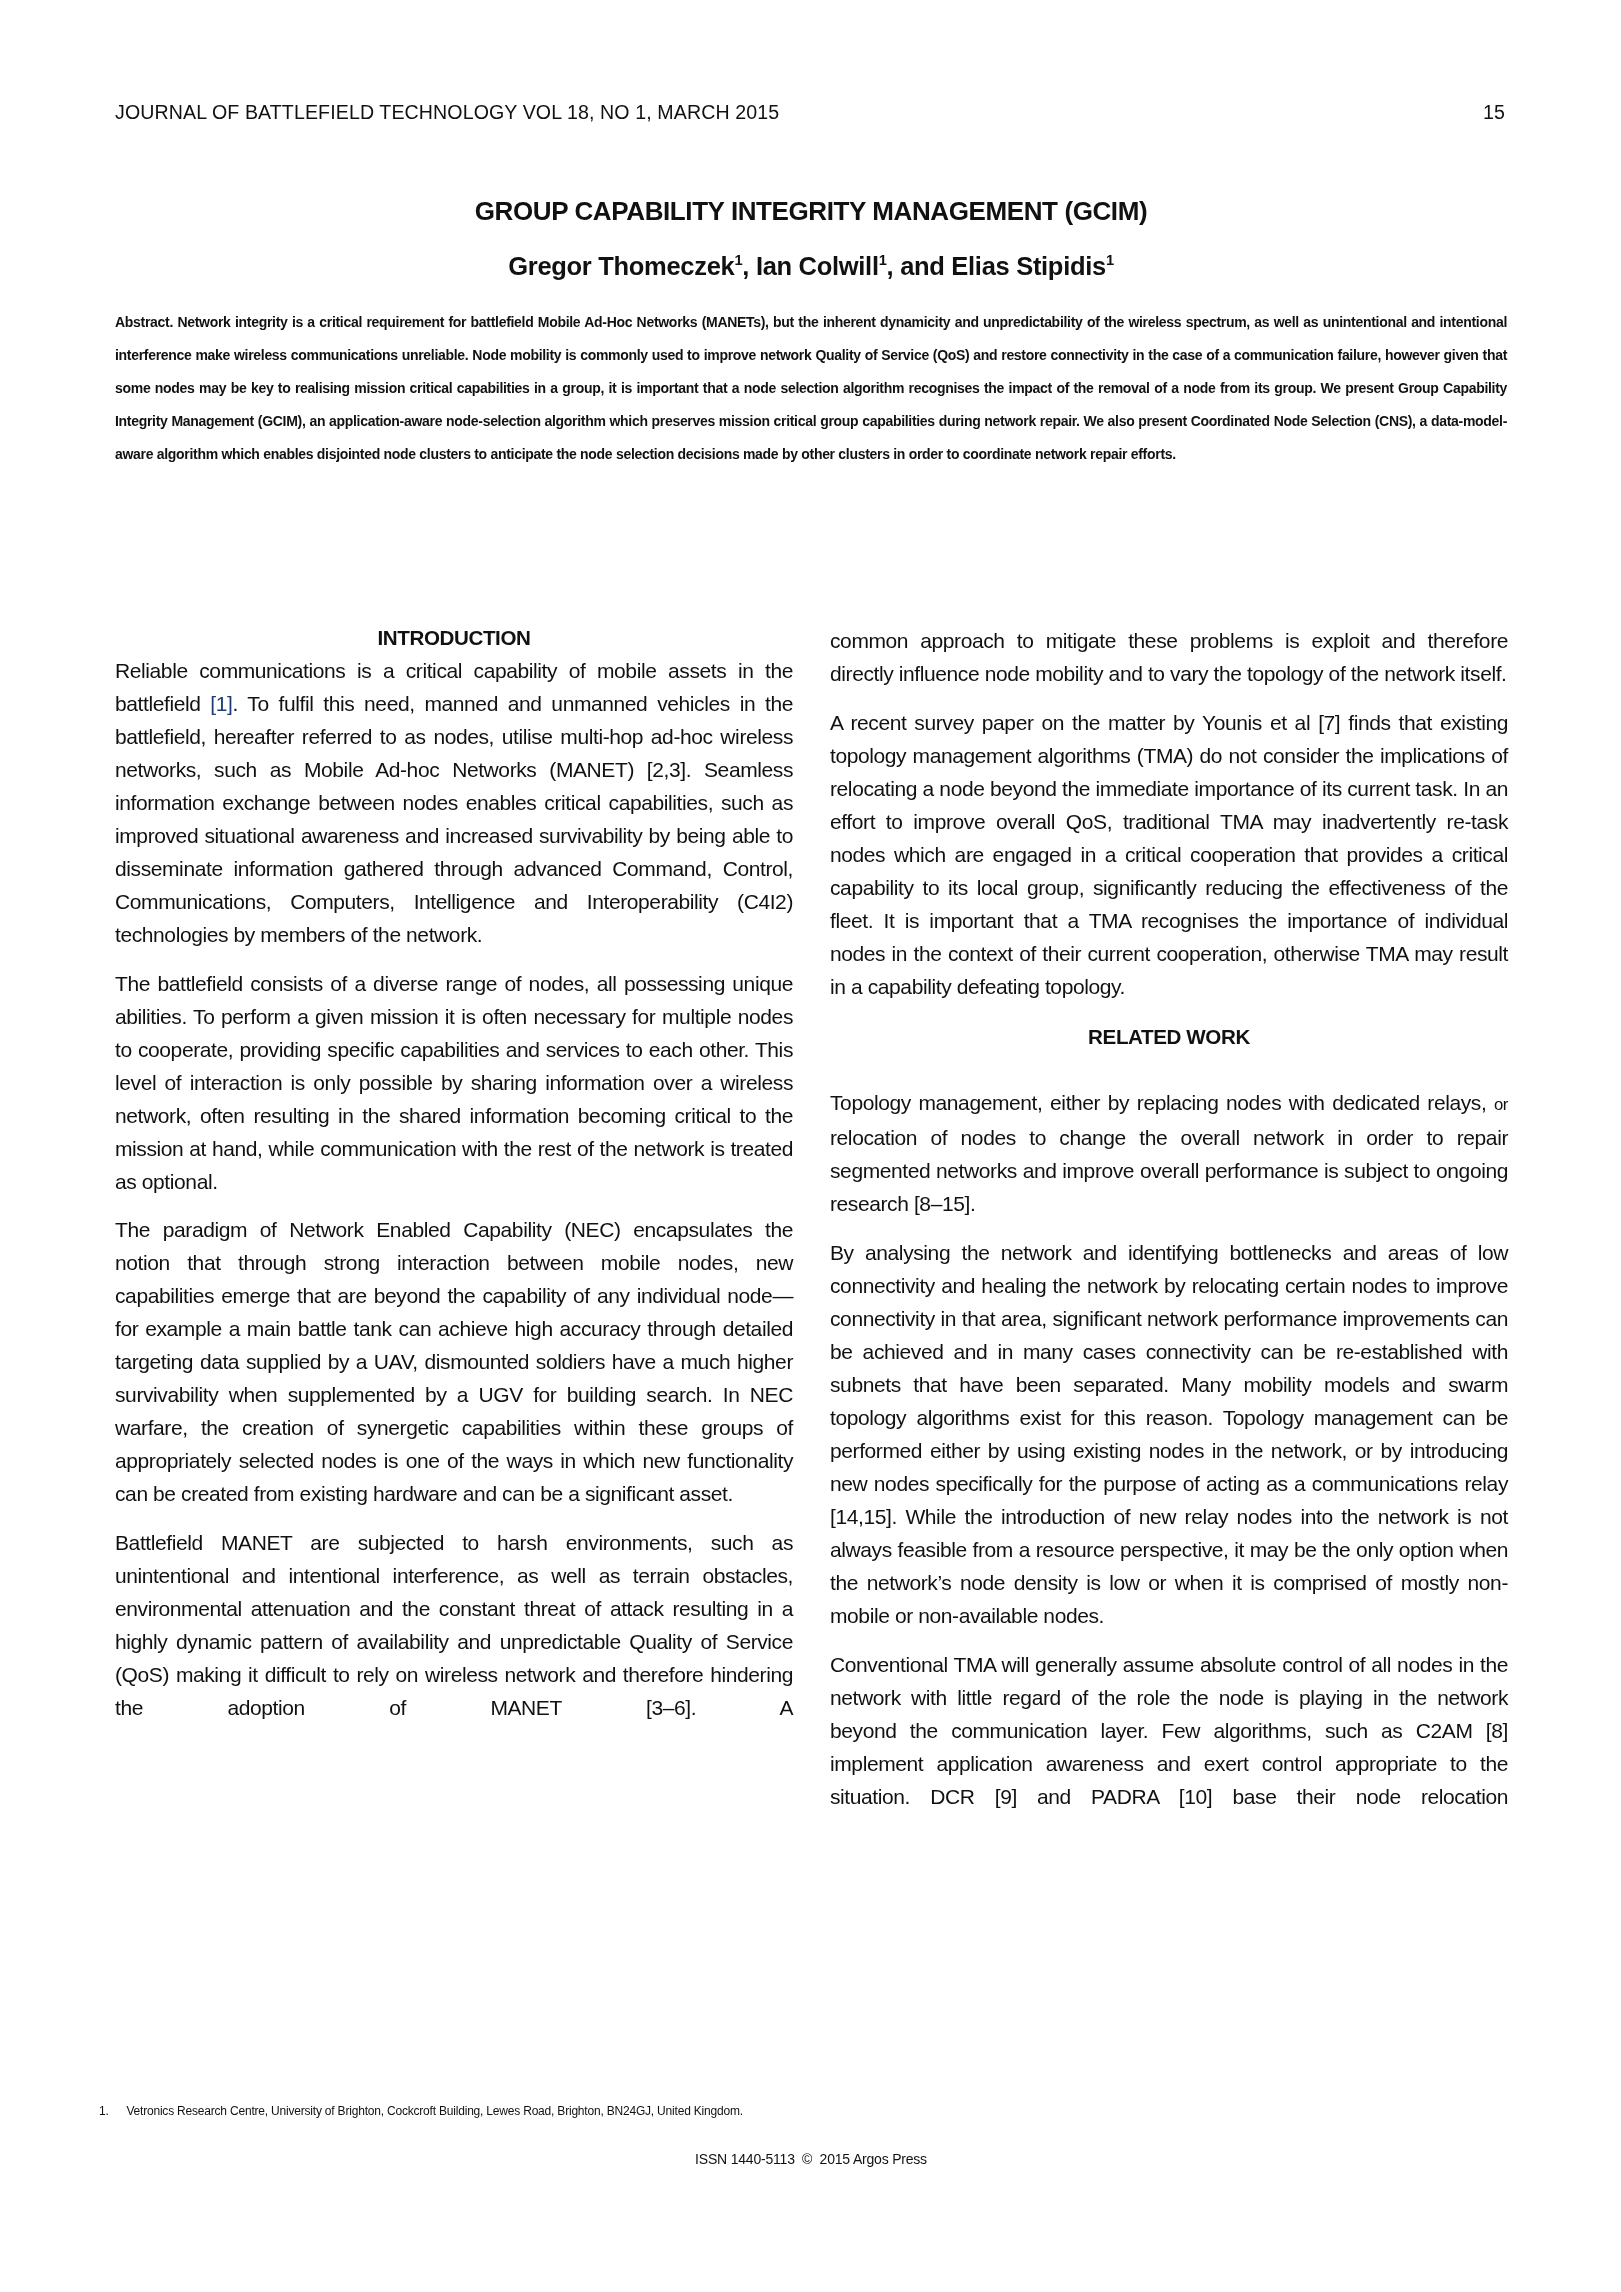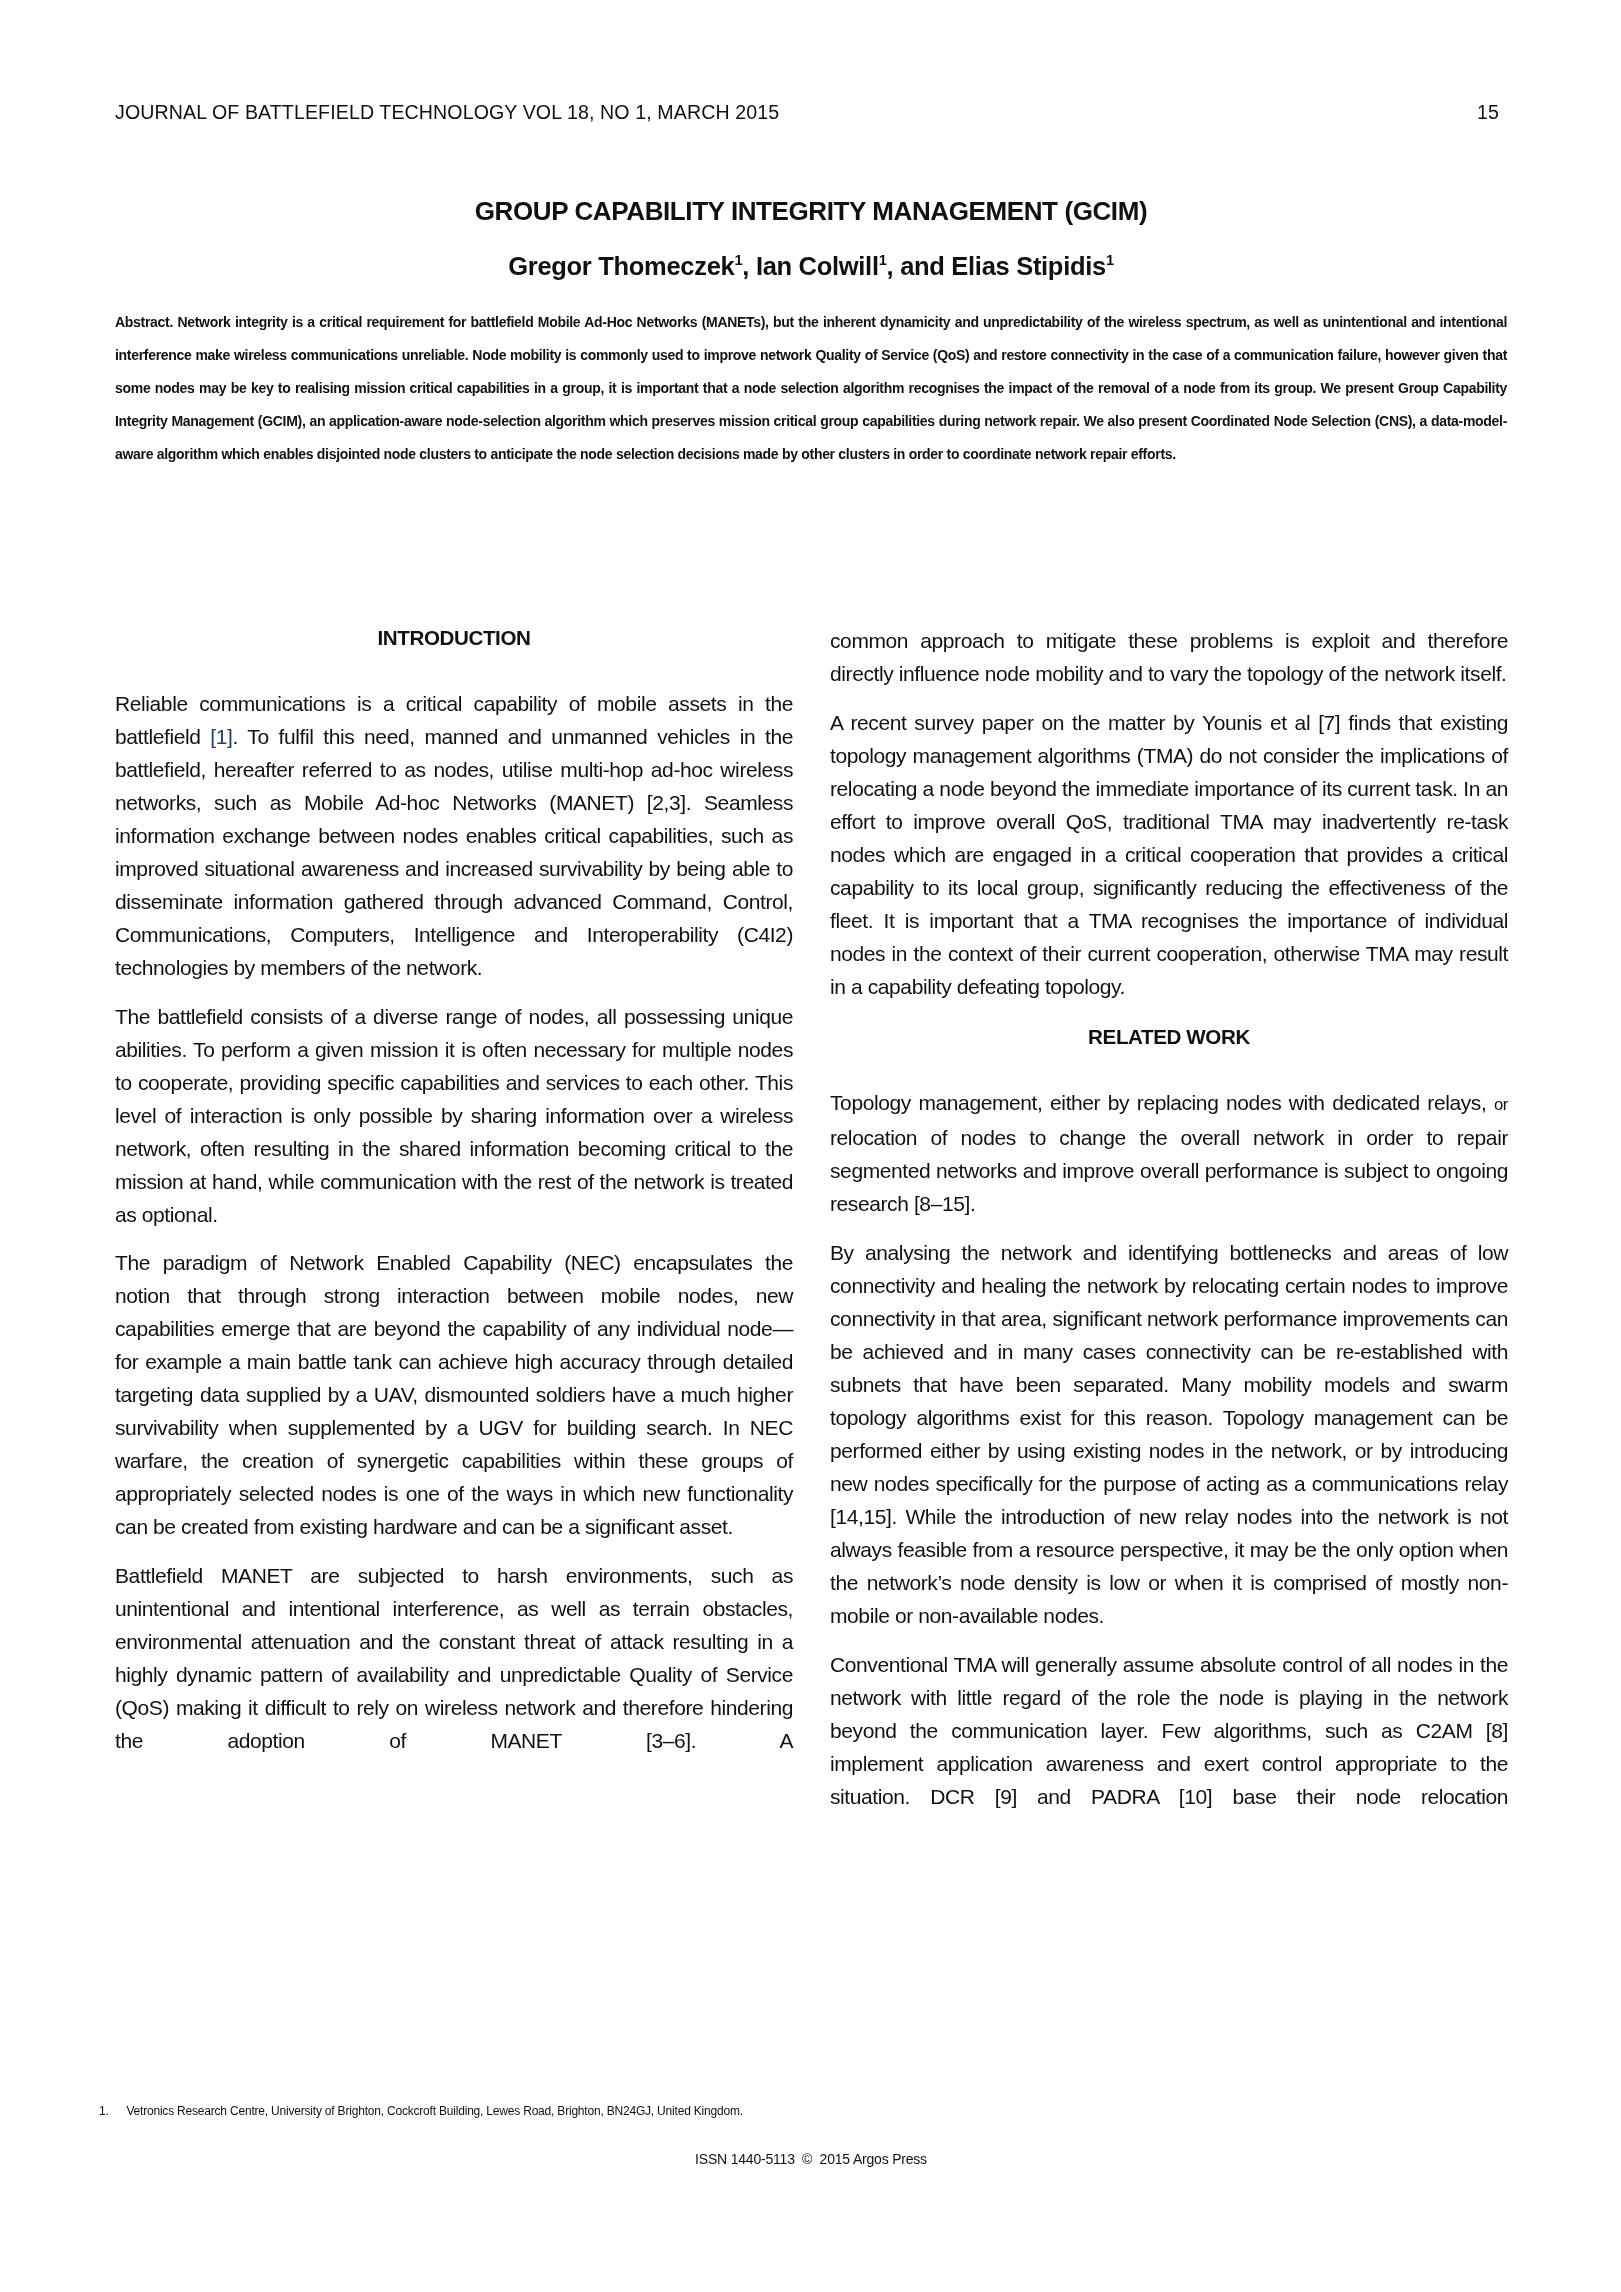"15" .running-head .pageno { right: 8px -> 2px }
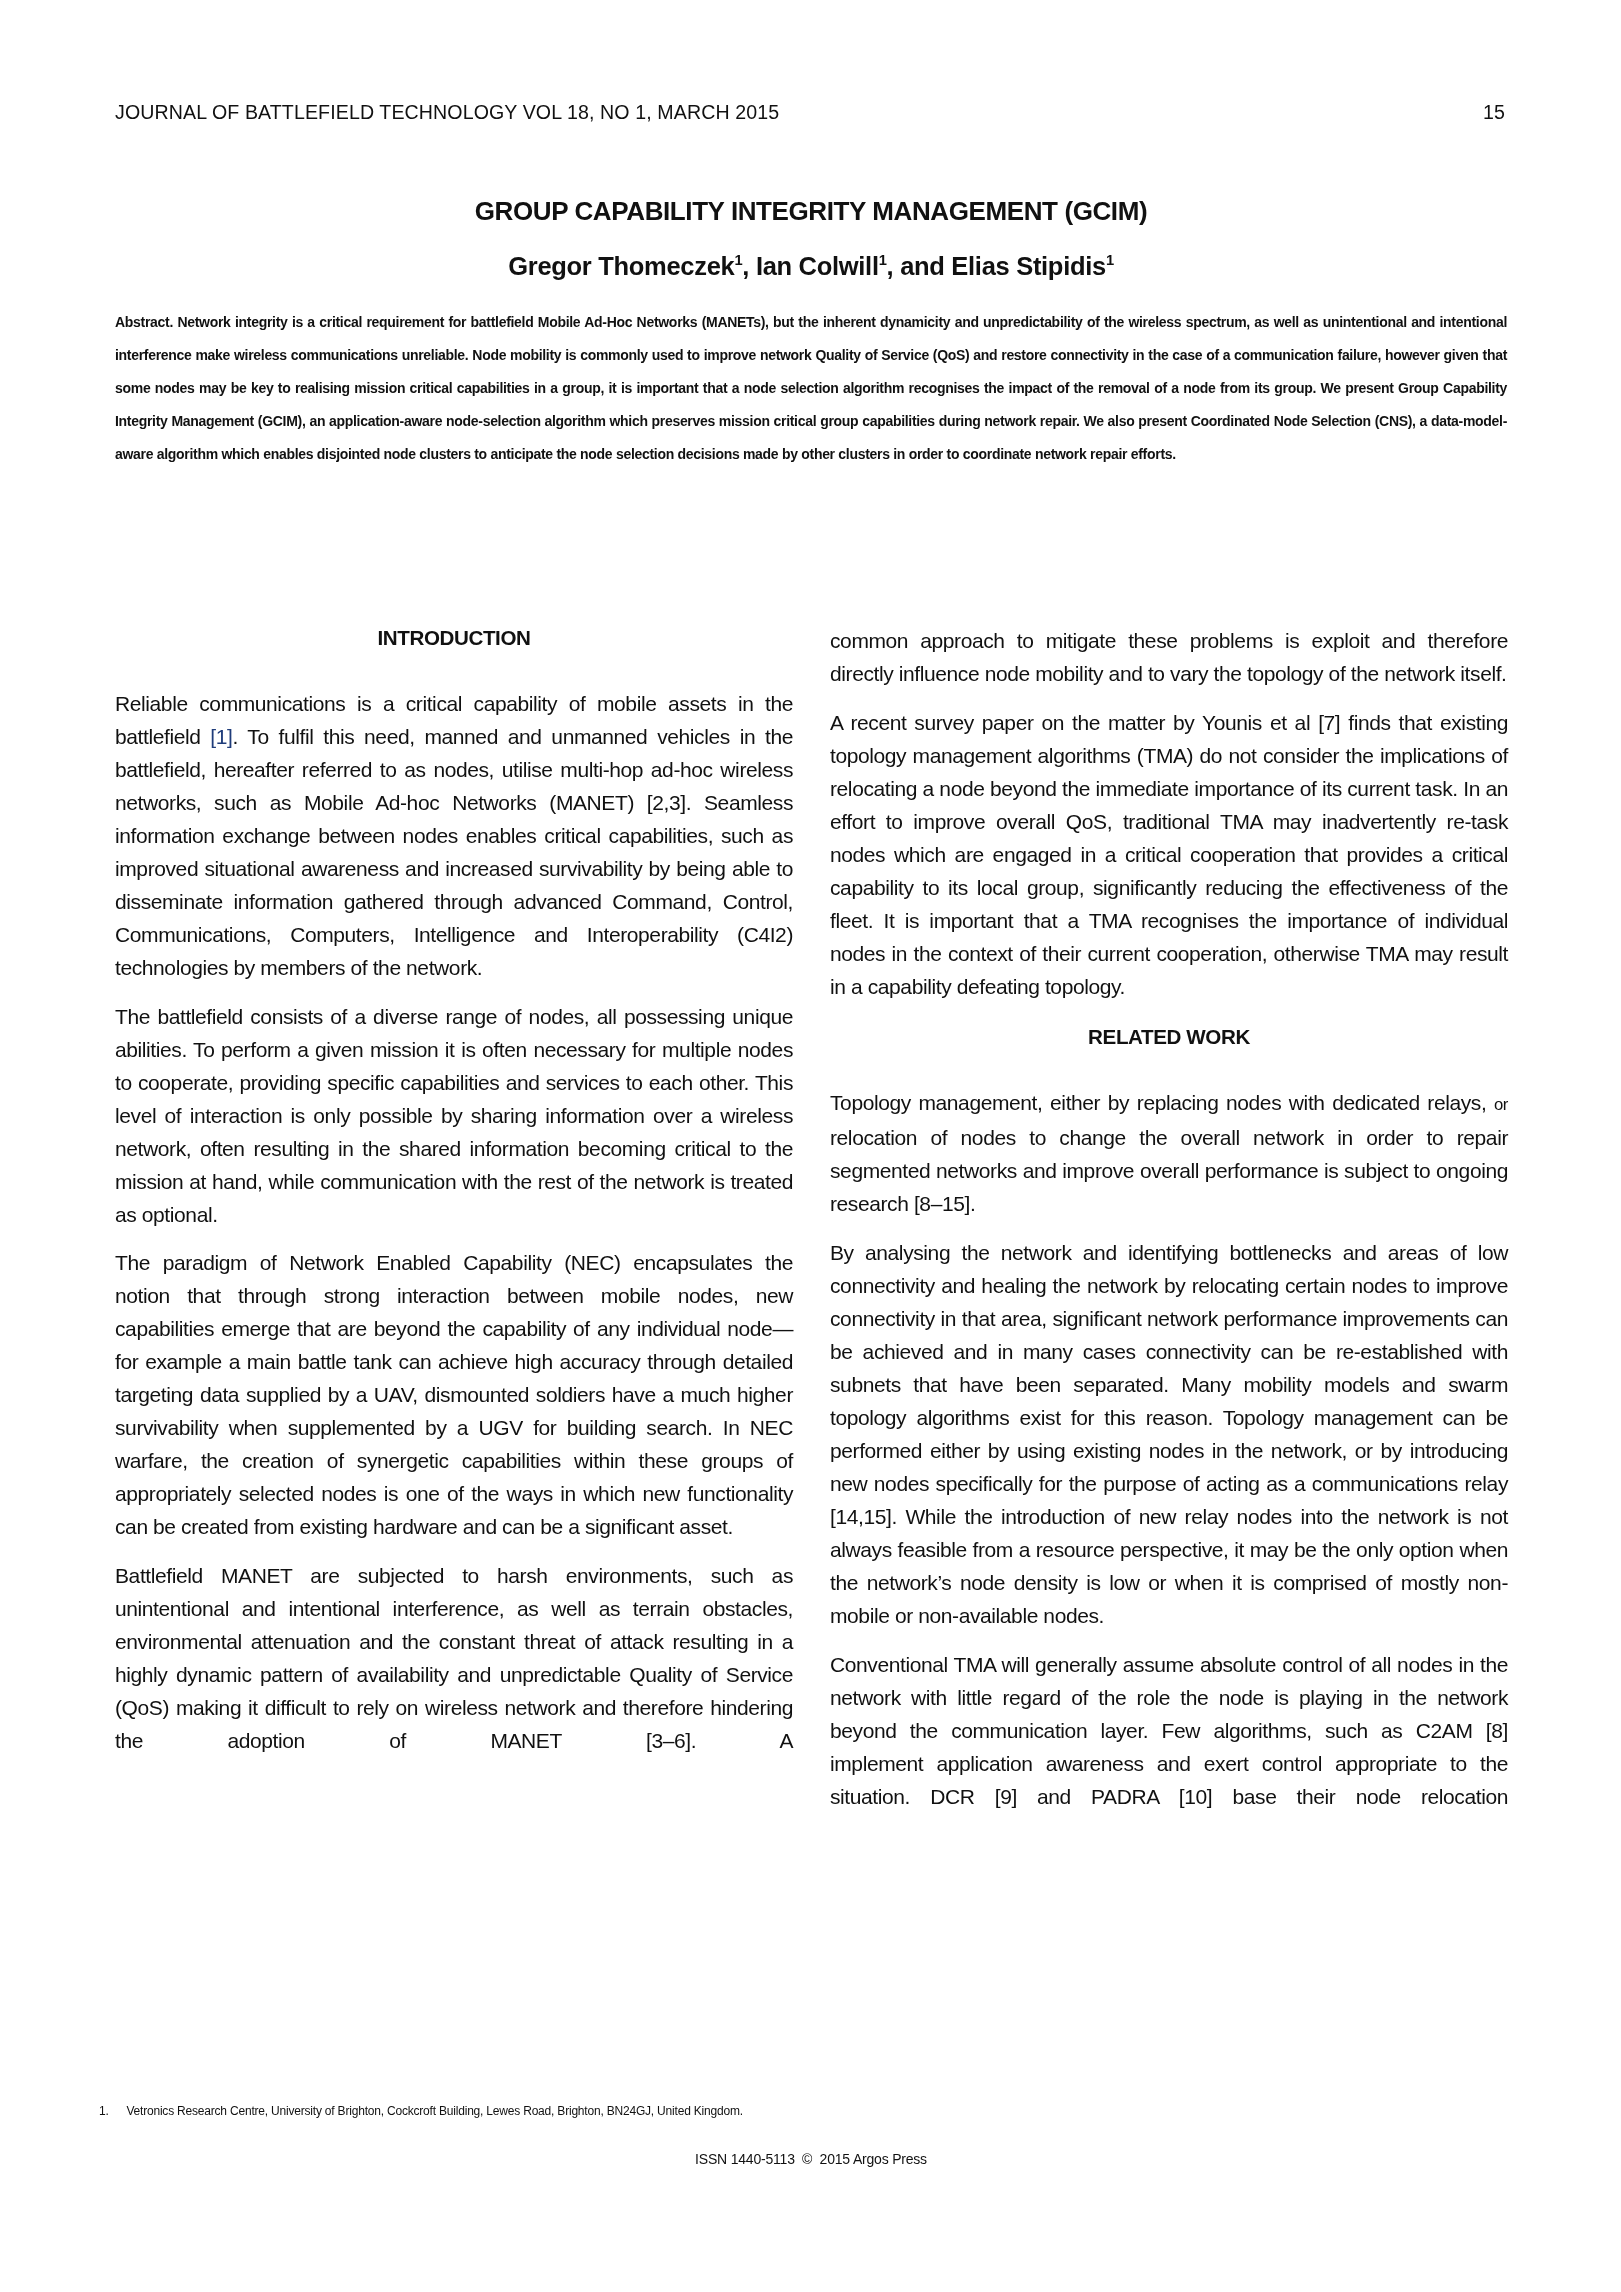"INTRODUCTION" .col-left .section-heading { margin-bottom: 33px -> none }
